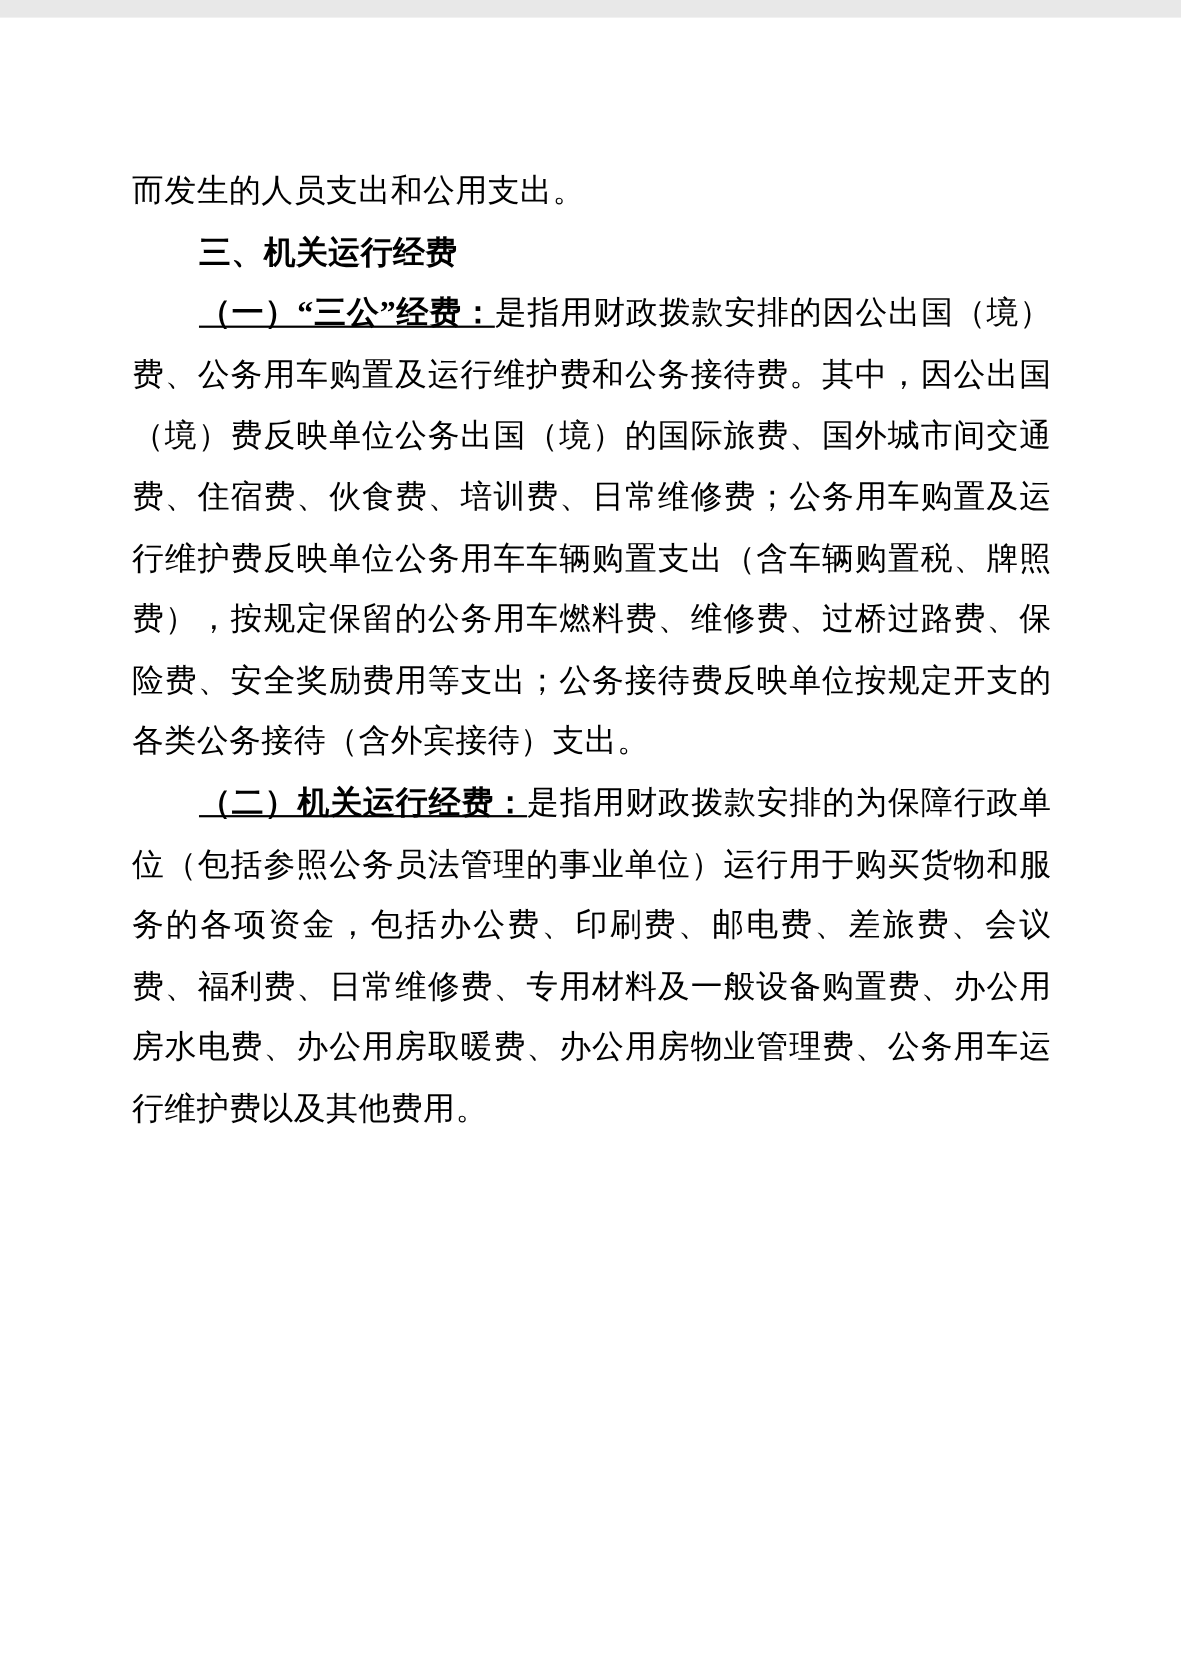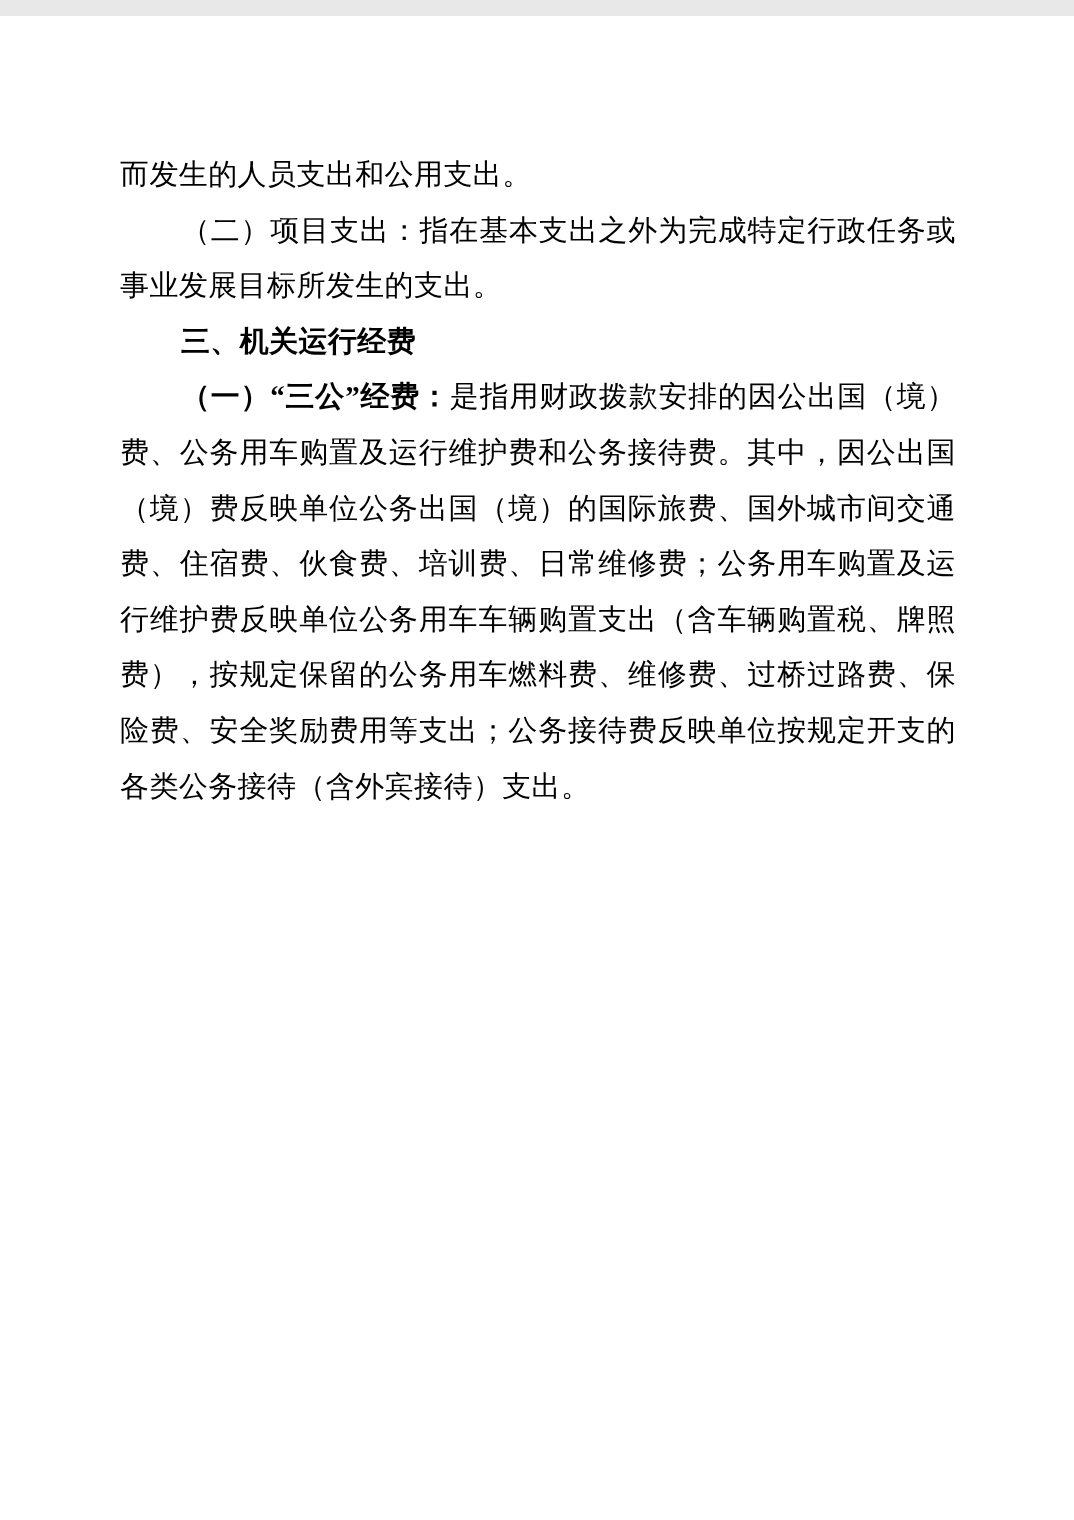"（二）项目支出：指在基本支出之外为完成特定行政任务或事业发展目标所发生的支出。" p.para { html: <p><span>（二）项目支出：指在基本支出之外为完成特定行政任务或事业发展目标所发生的支出。</span></p> -> none }
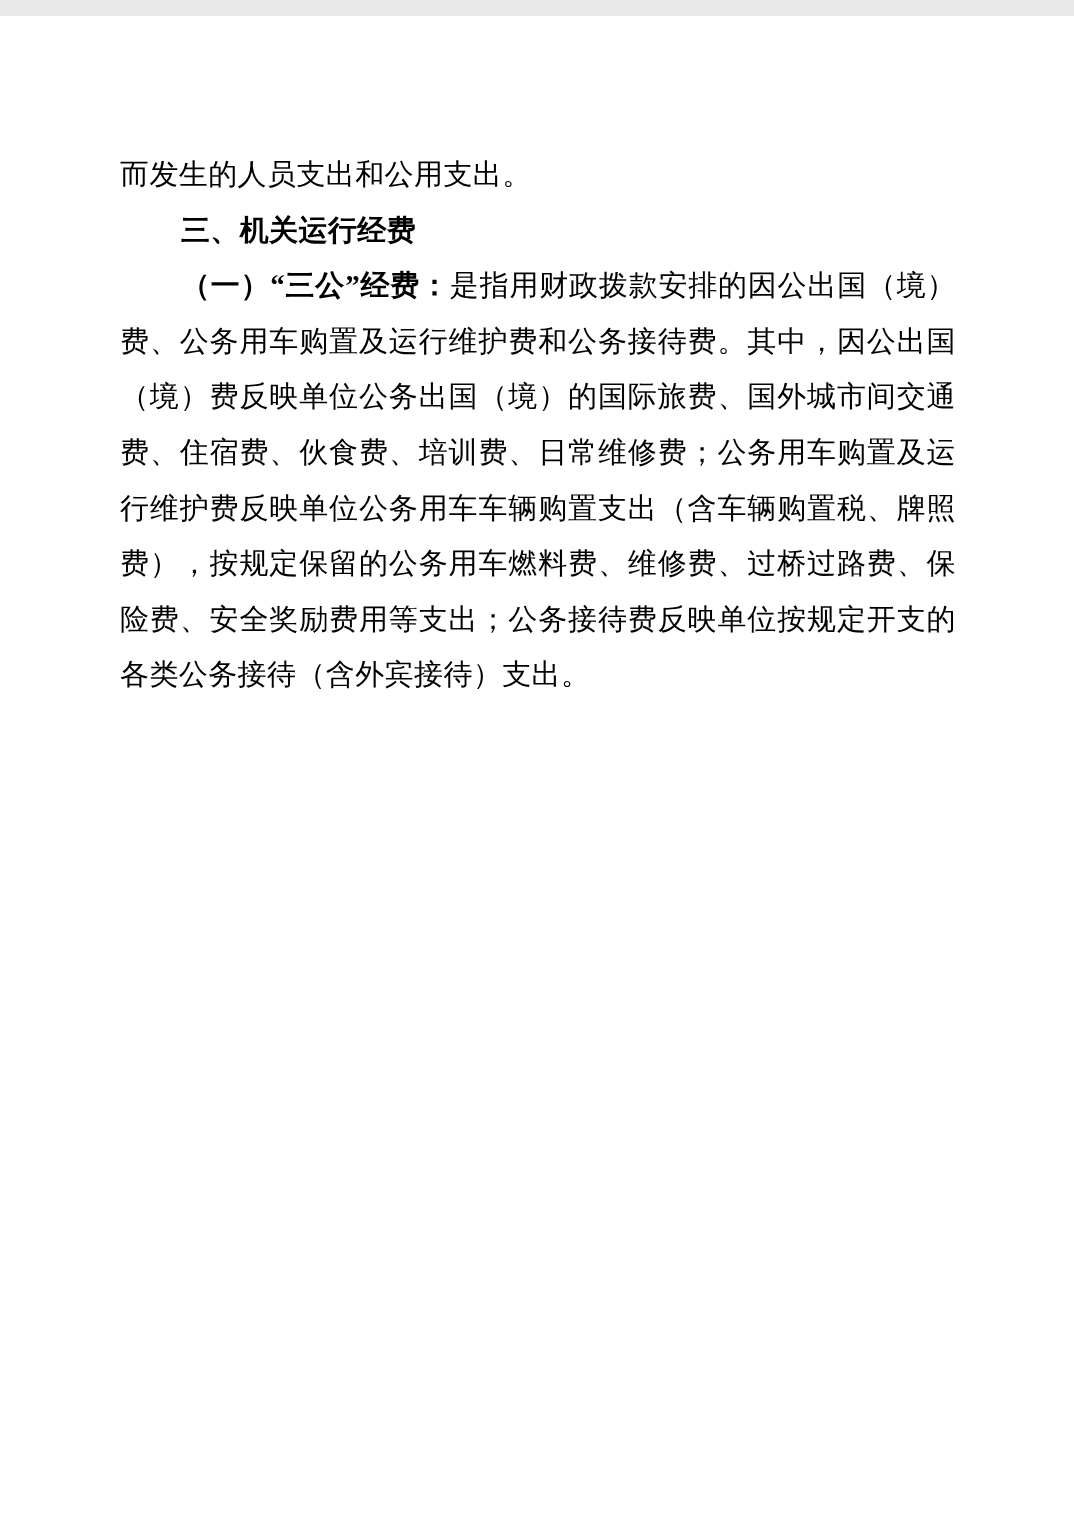"（一）“三公”经费：" .lead { text-decoration: none -> underline }
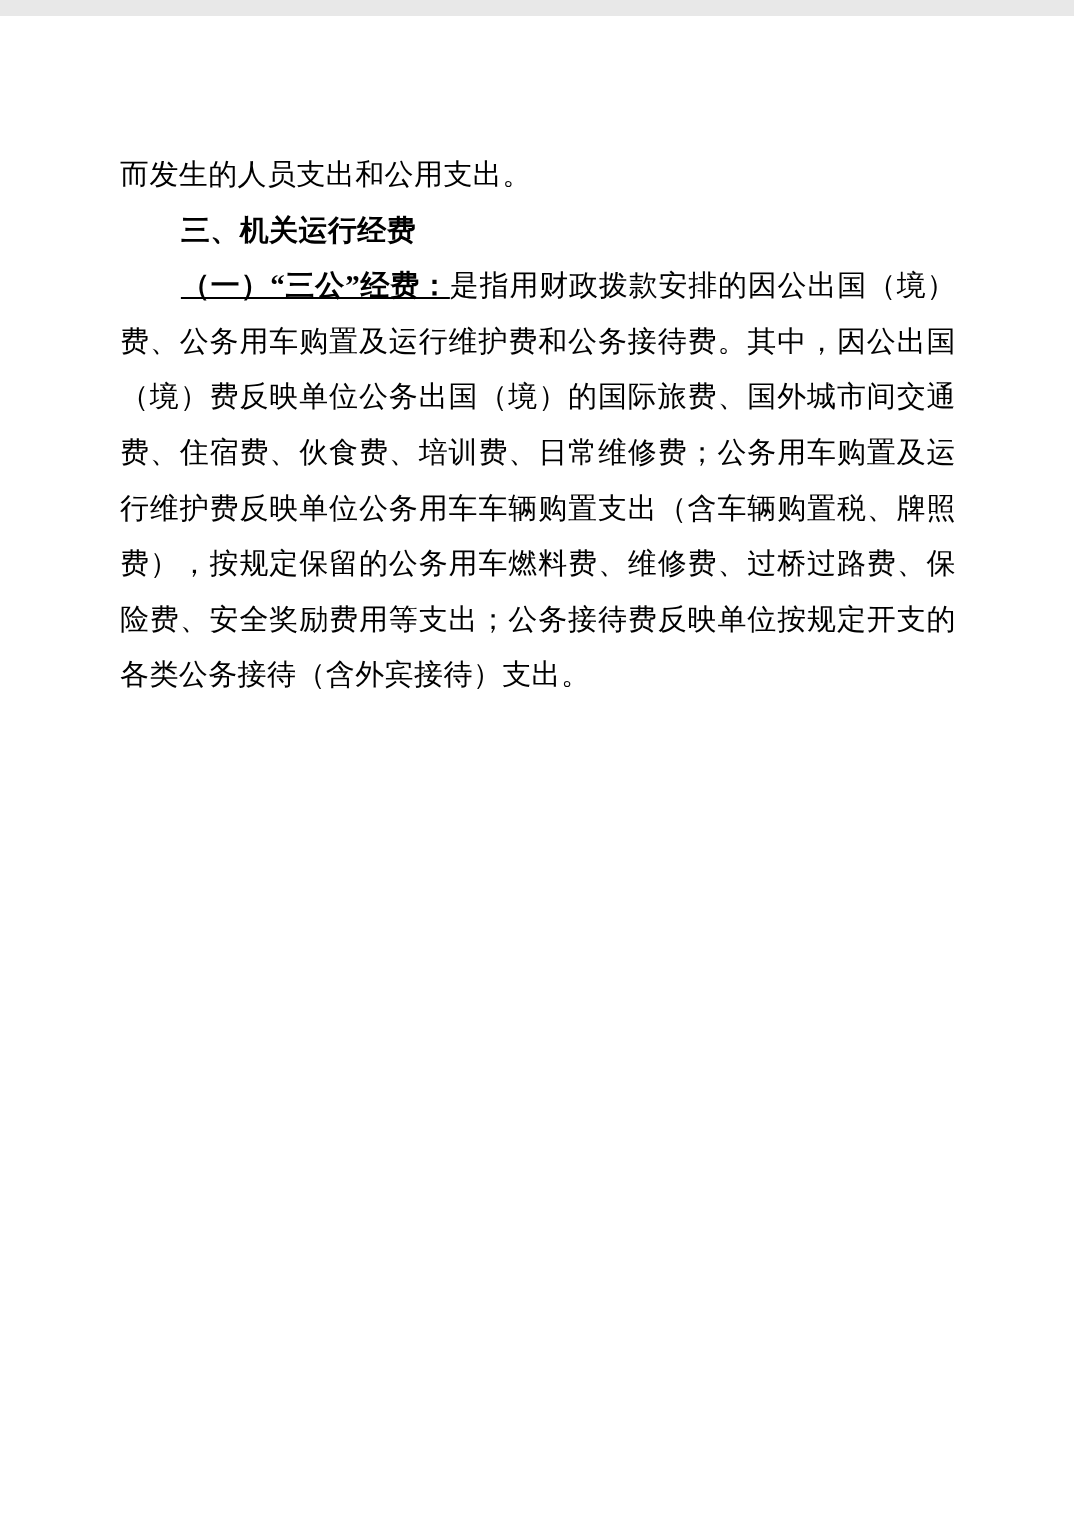"（二）机关运行经费：是指用财政拨款安排的为保障行政单位（包括参照公务员法管理的事" p.para { html: none -> <p><span>（二）机关运行经费：</span><span>是指用财政拨款安排的为保障行政单位（包括参照公务员法管理的事业单位）运行用于购买货物和服务的各项资金，包括办公费、印刷费、邮电费、差旅费、会议费、福利费、日常维修费、专用材料及一般设备购置费、办公用房水电费、办公用房取暖费、办公用房物业管理费、公务用车运行维护费以及其他费用。</span></p> }
